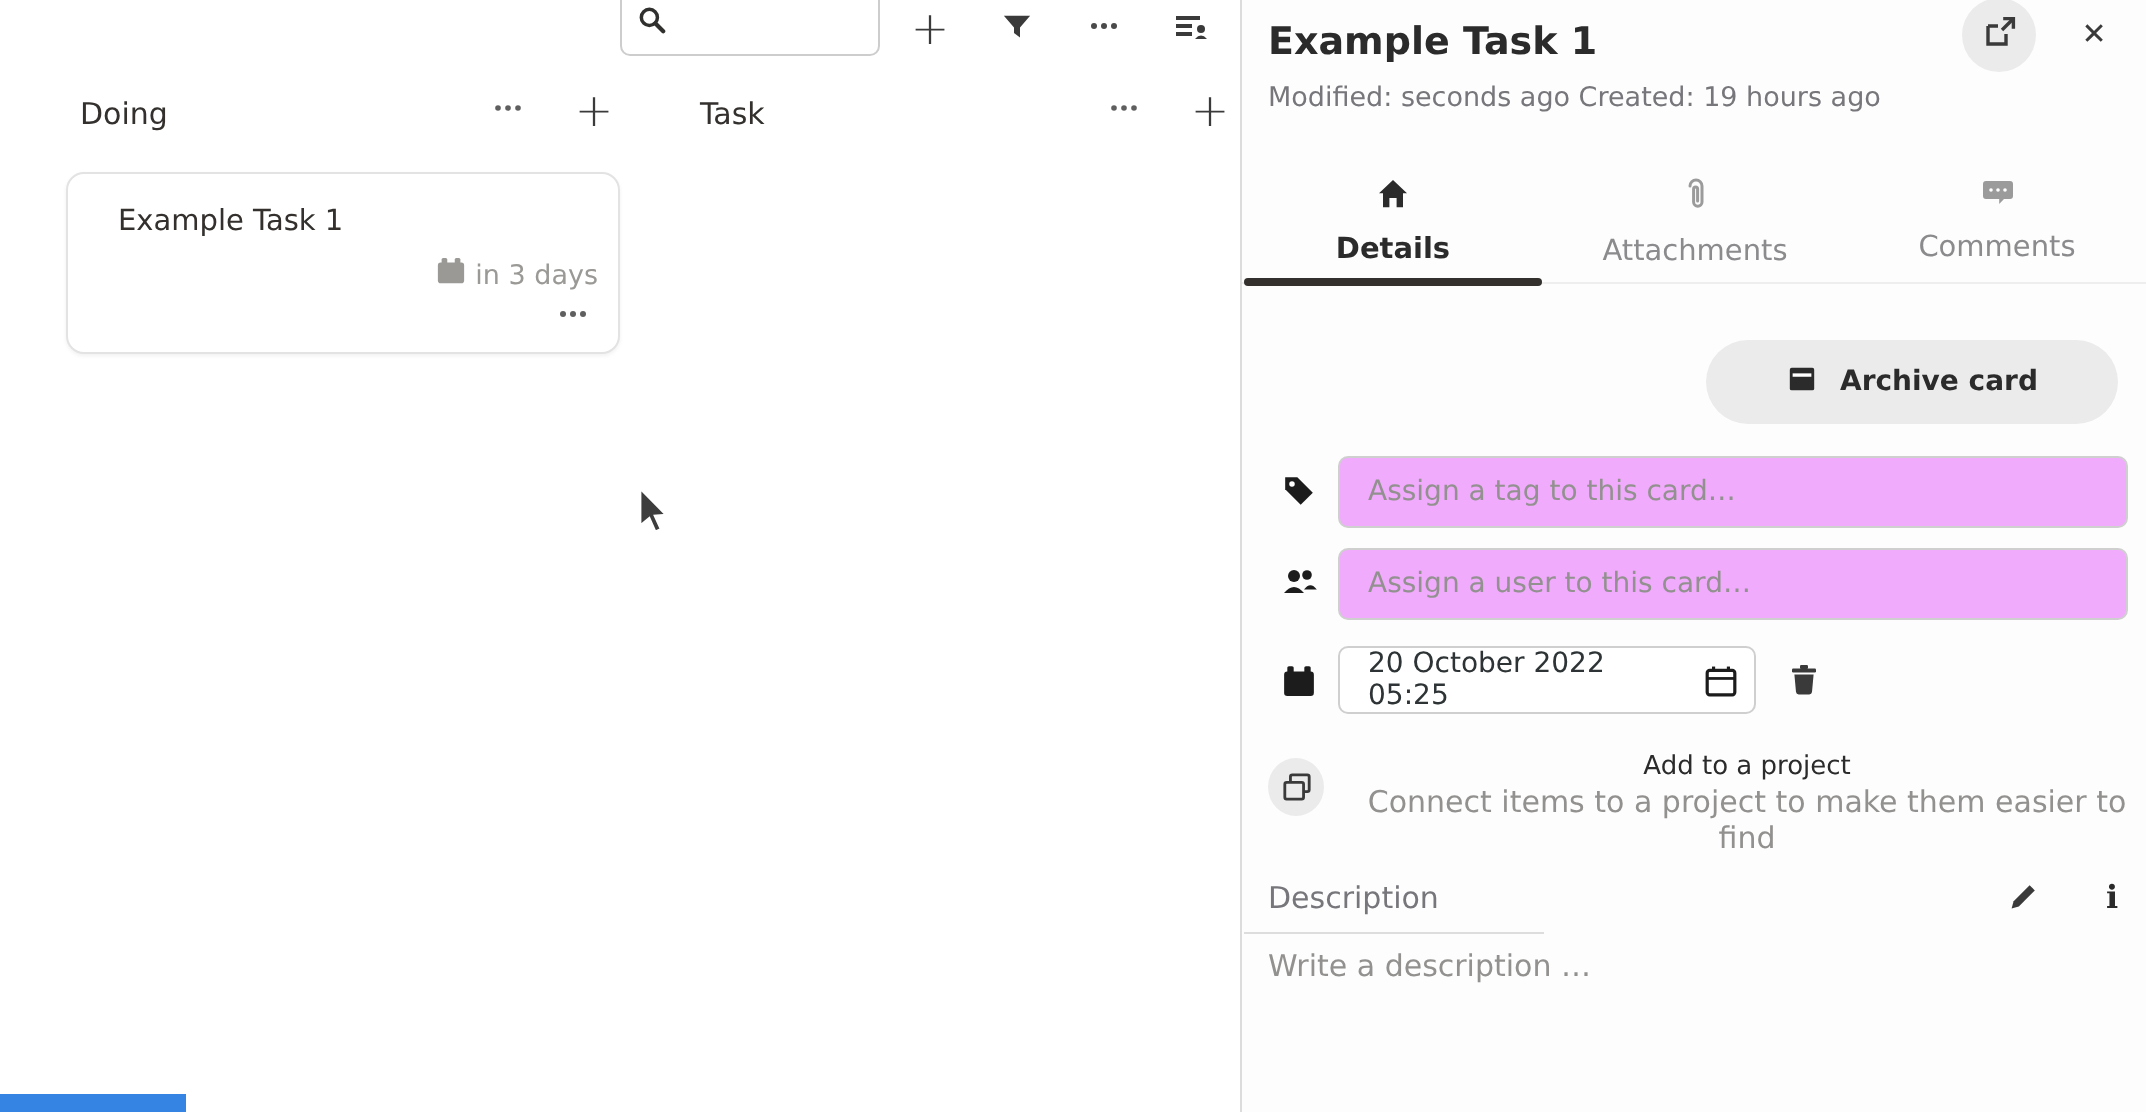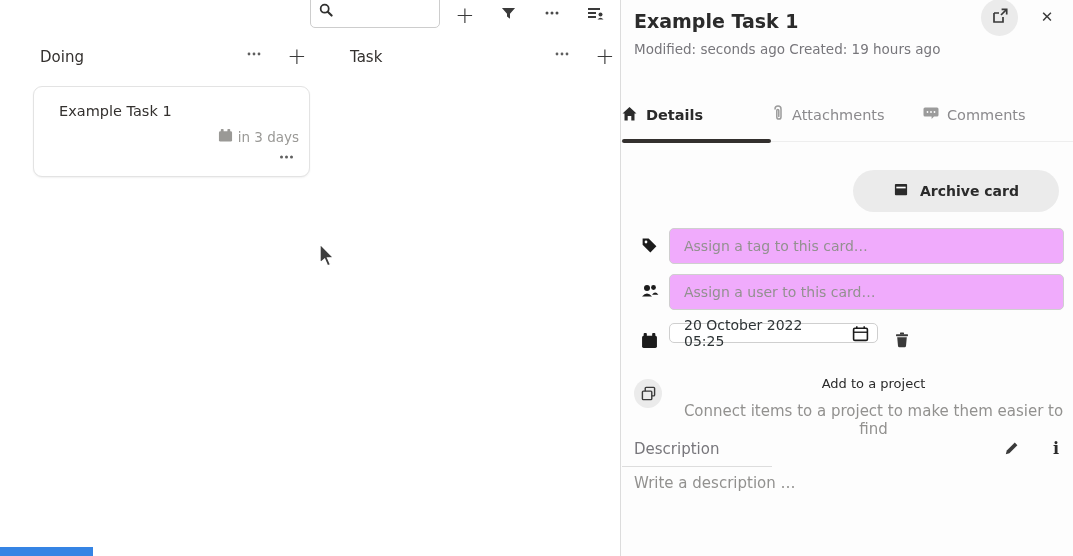"Details" .tab { flex-direction: none -> column }
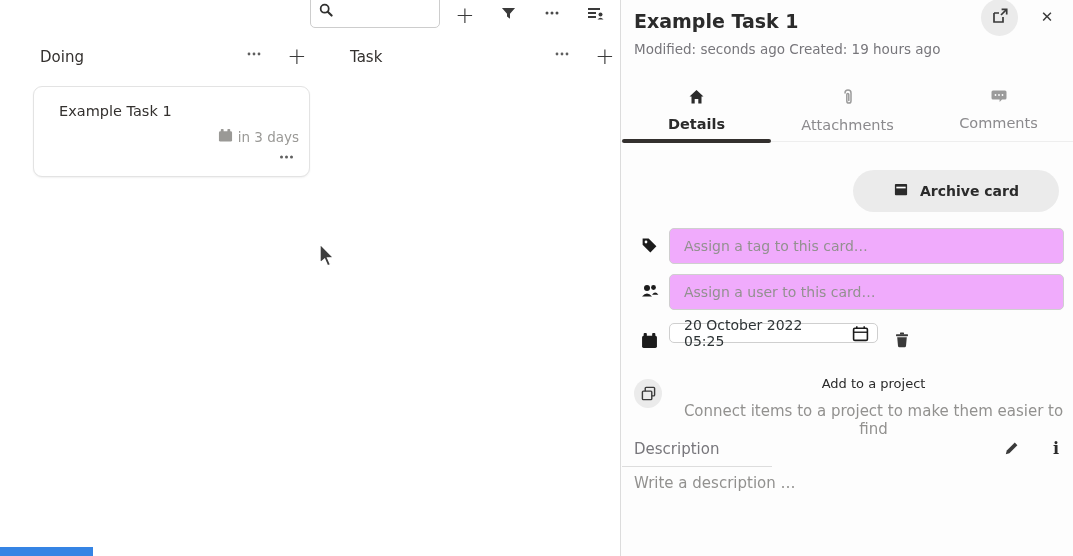"20 October 2022 05:25" .date-field { height: 20px -> 34px }
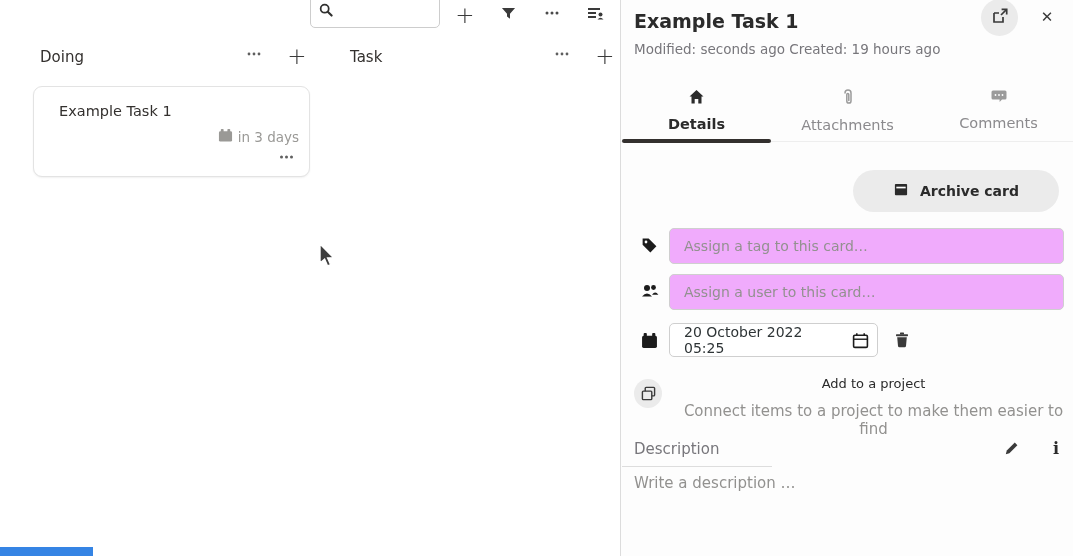"Connect items to a project" .project-sub { margin-top: 11px -> 1px }
